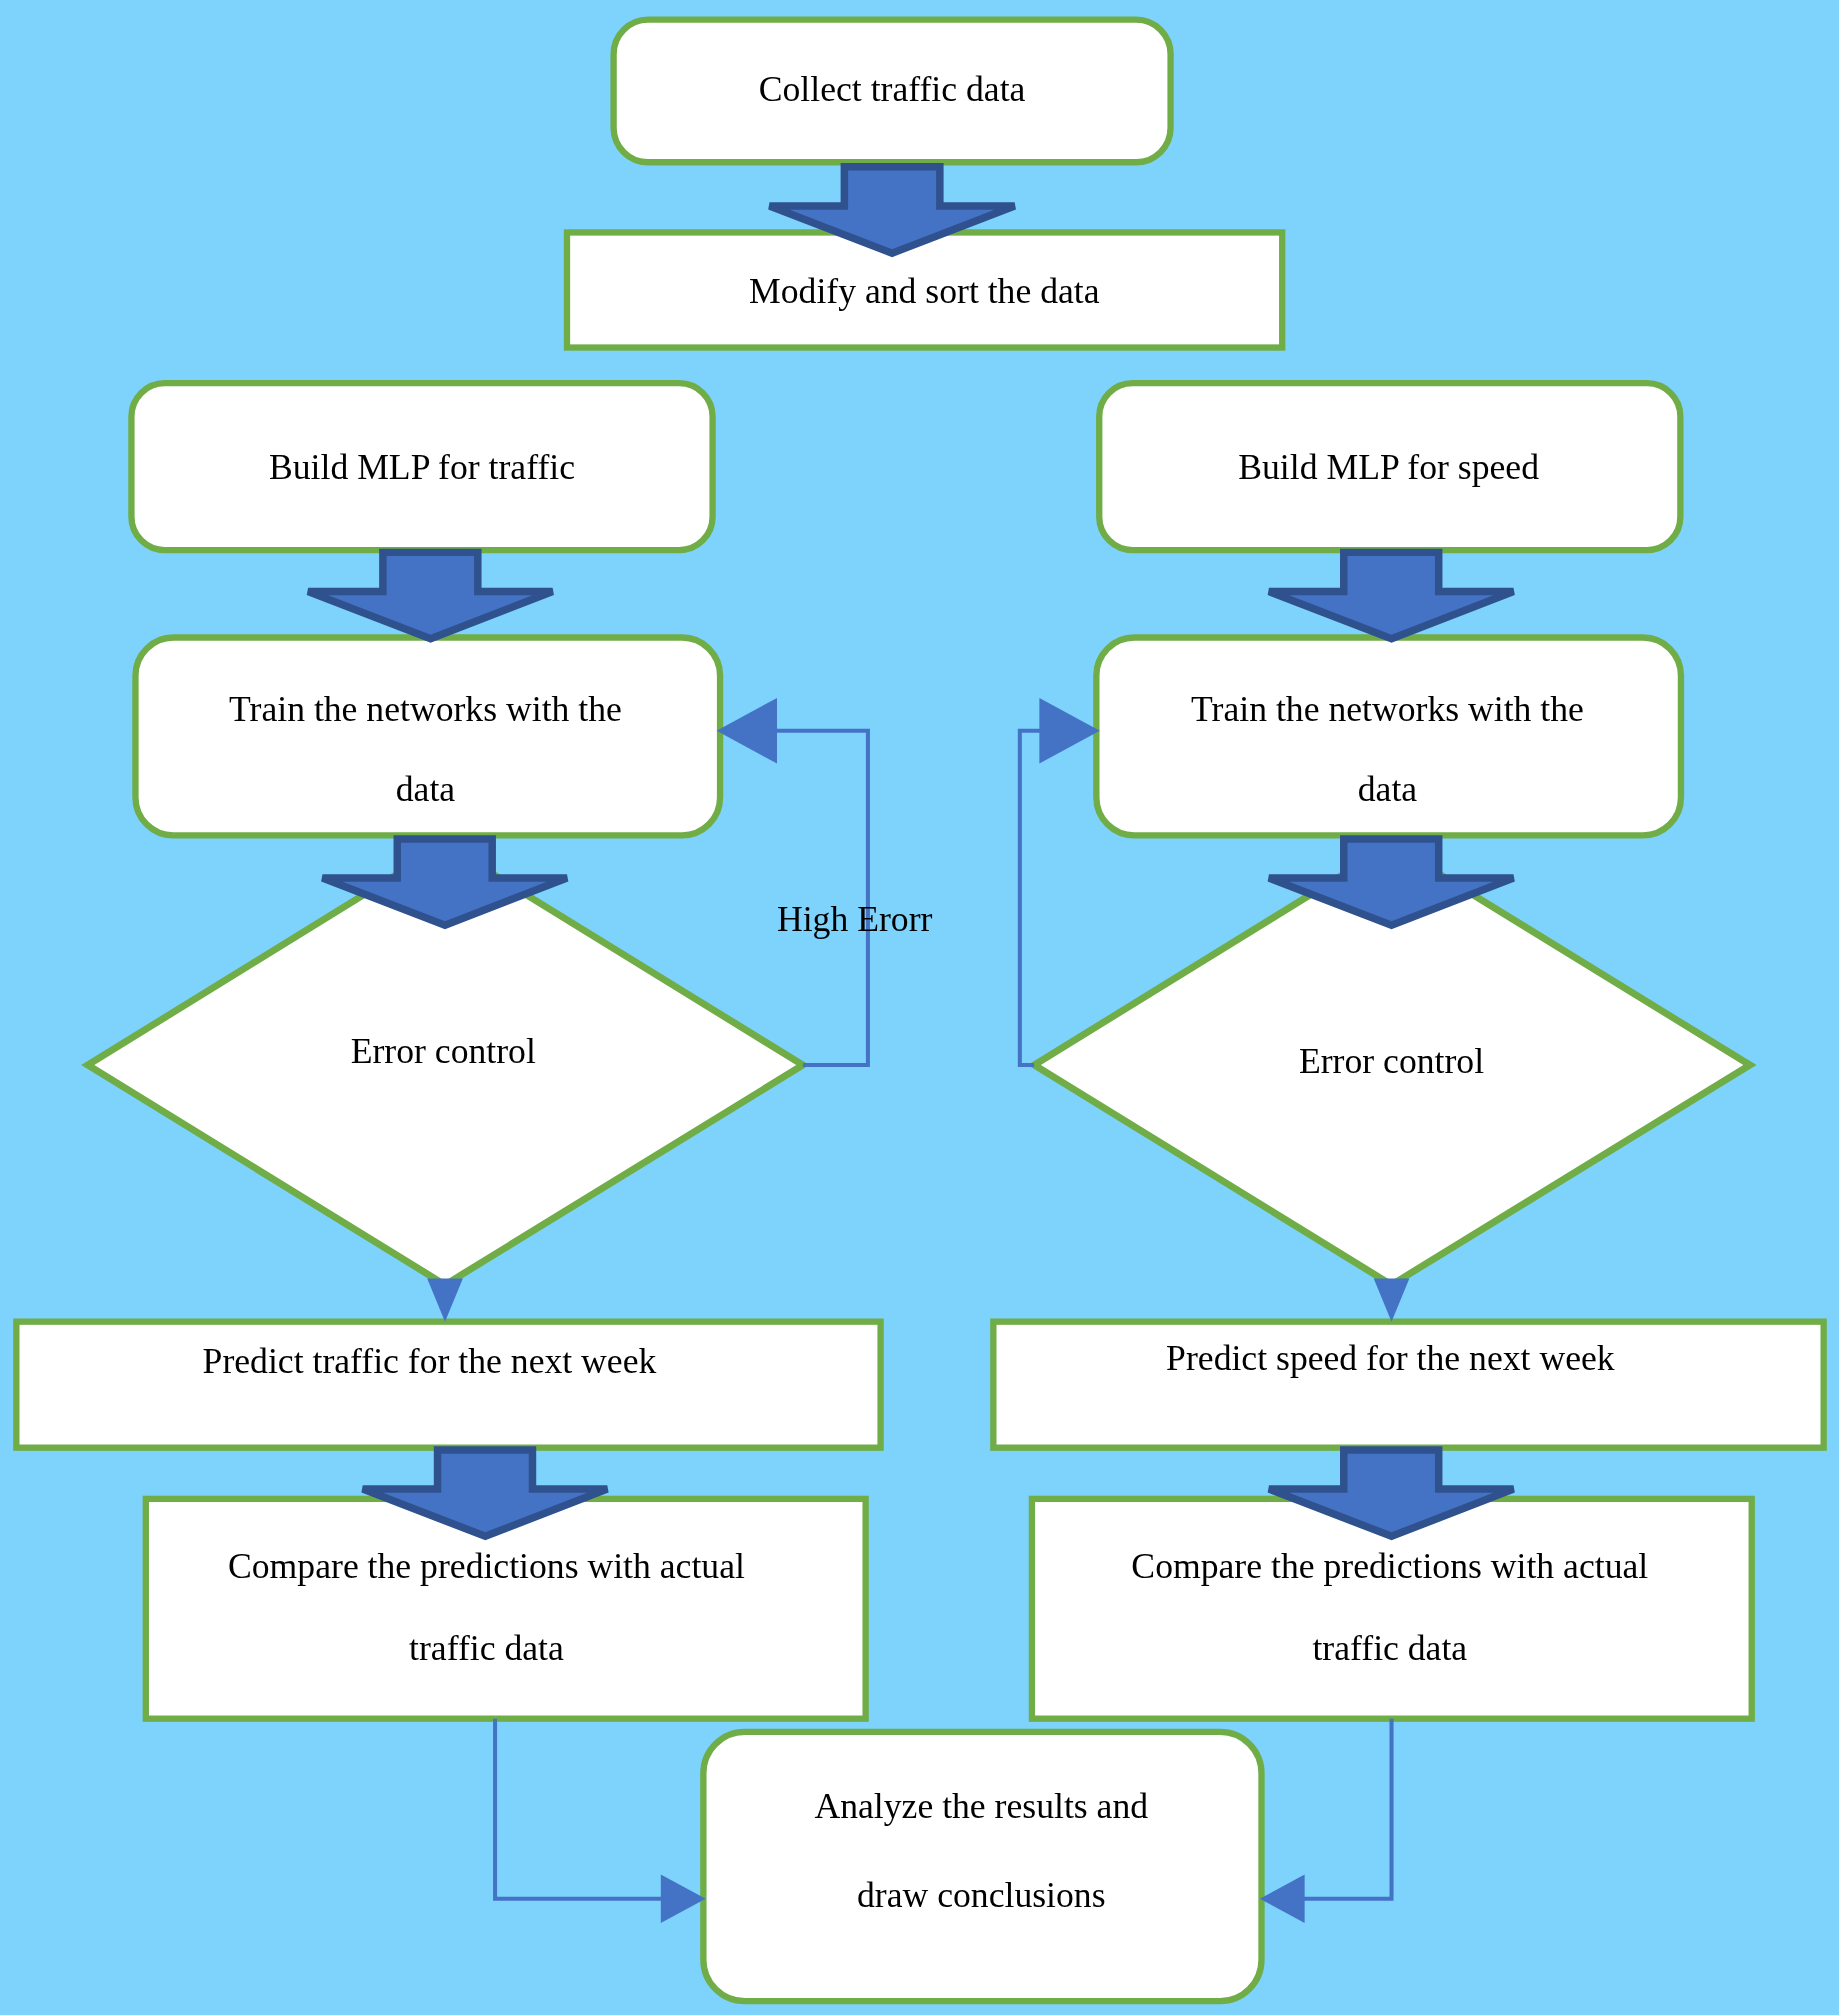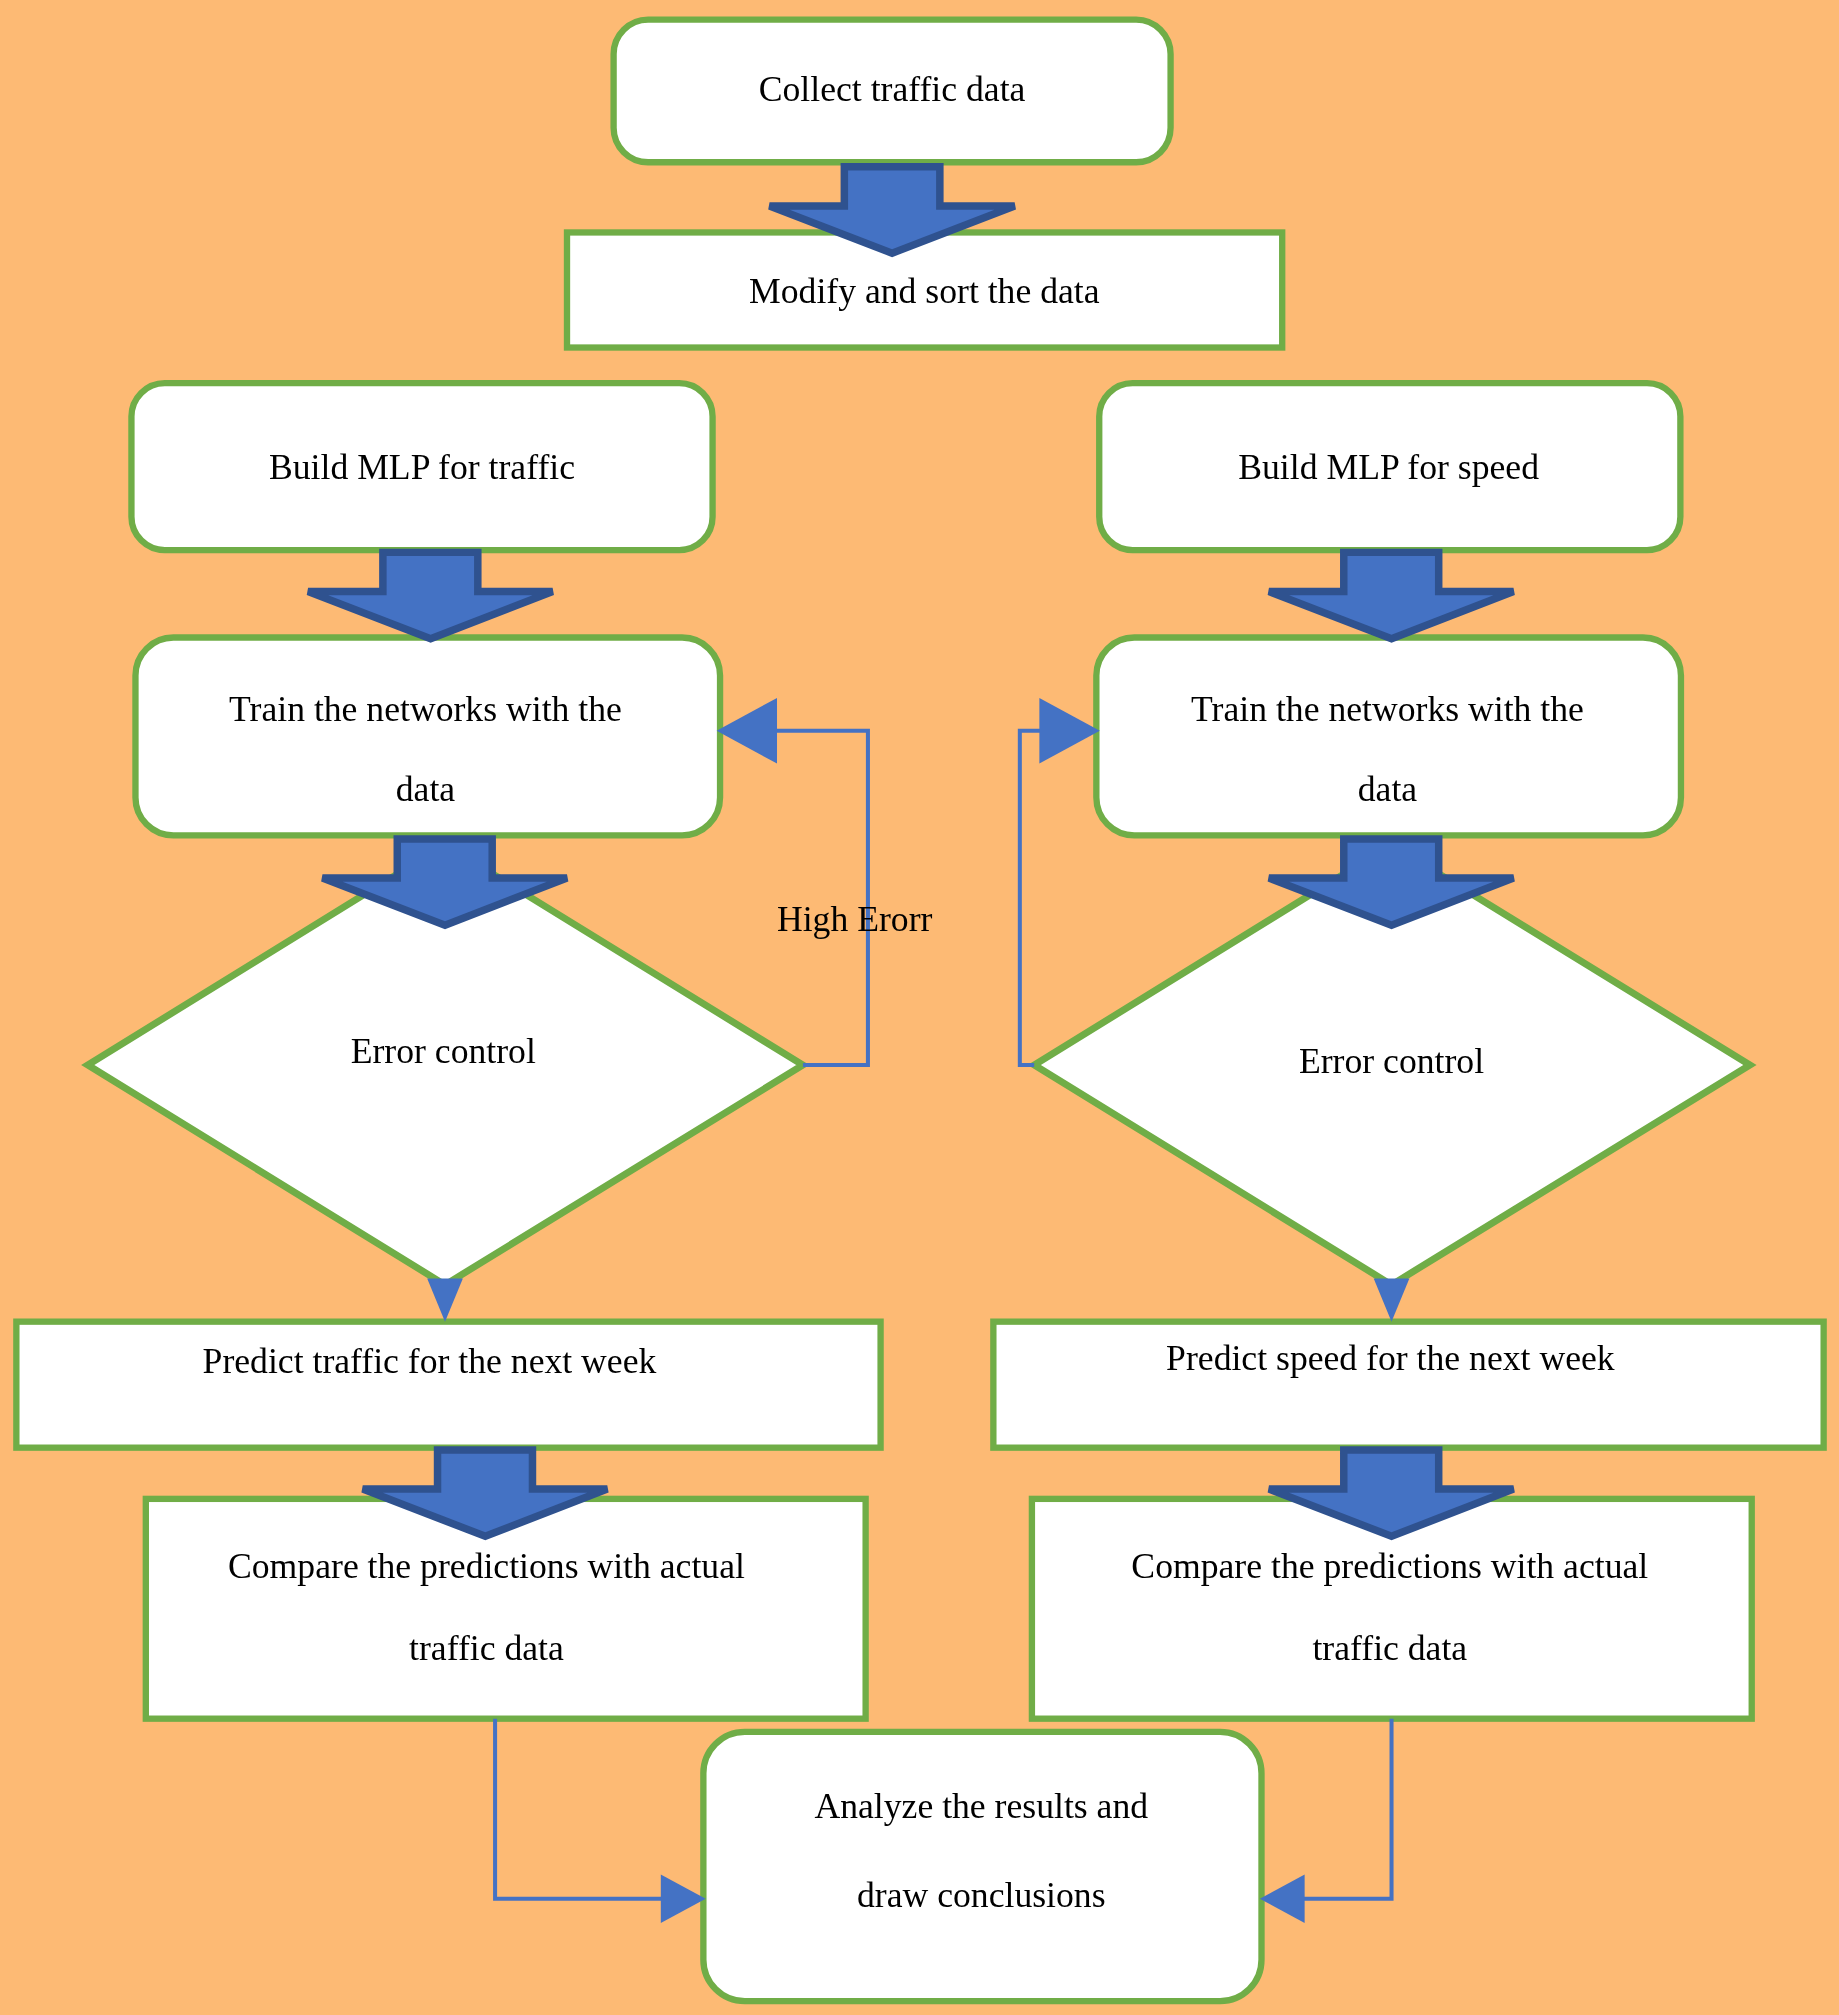"Collect traffic data" #flow-root { background: #fdba74 -> #7dd3fc }
